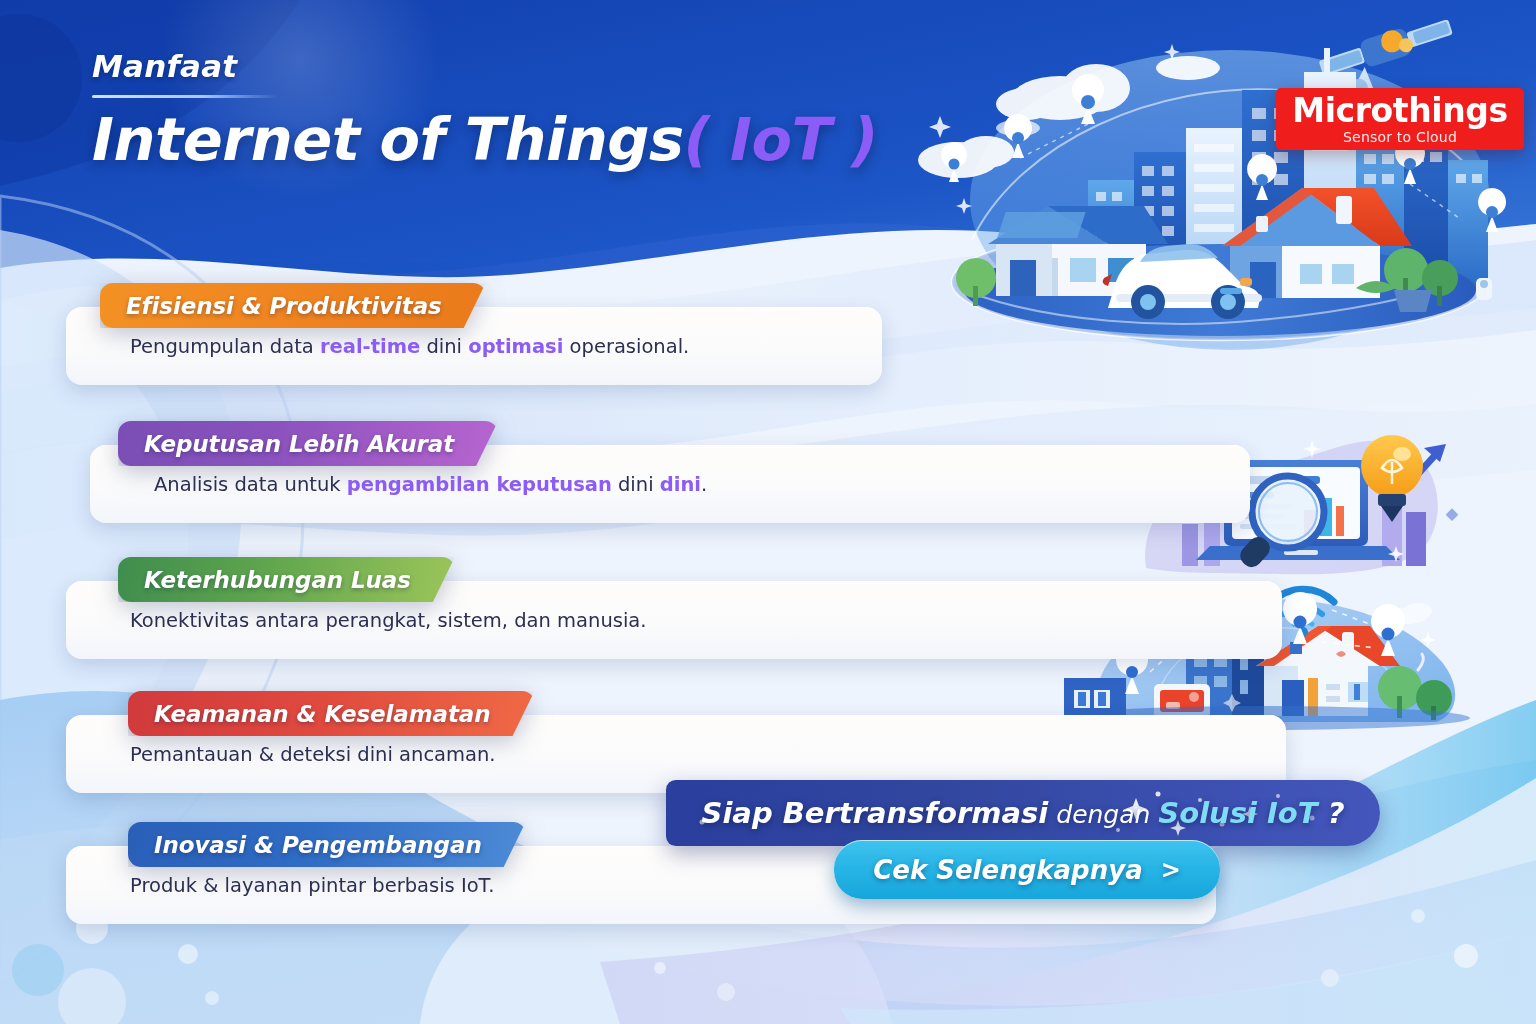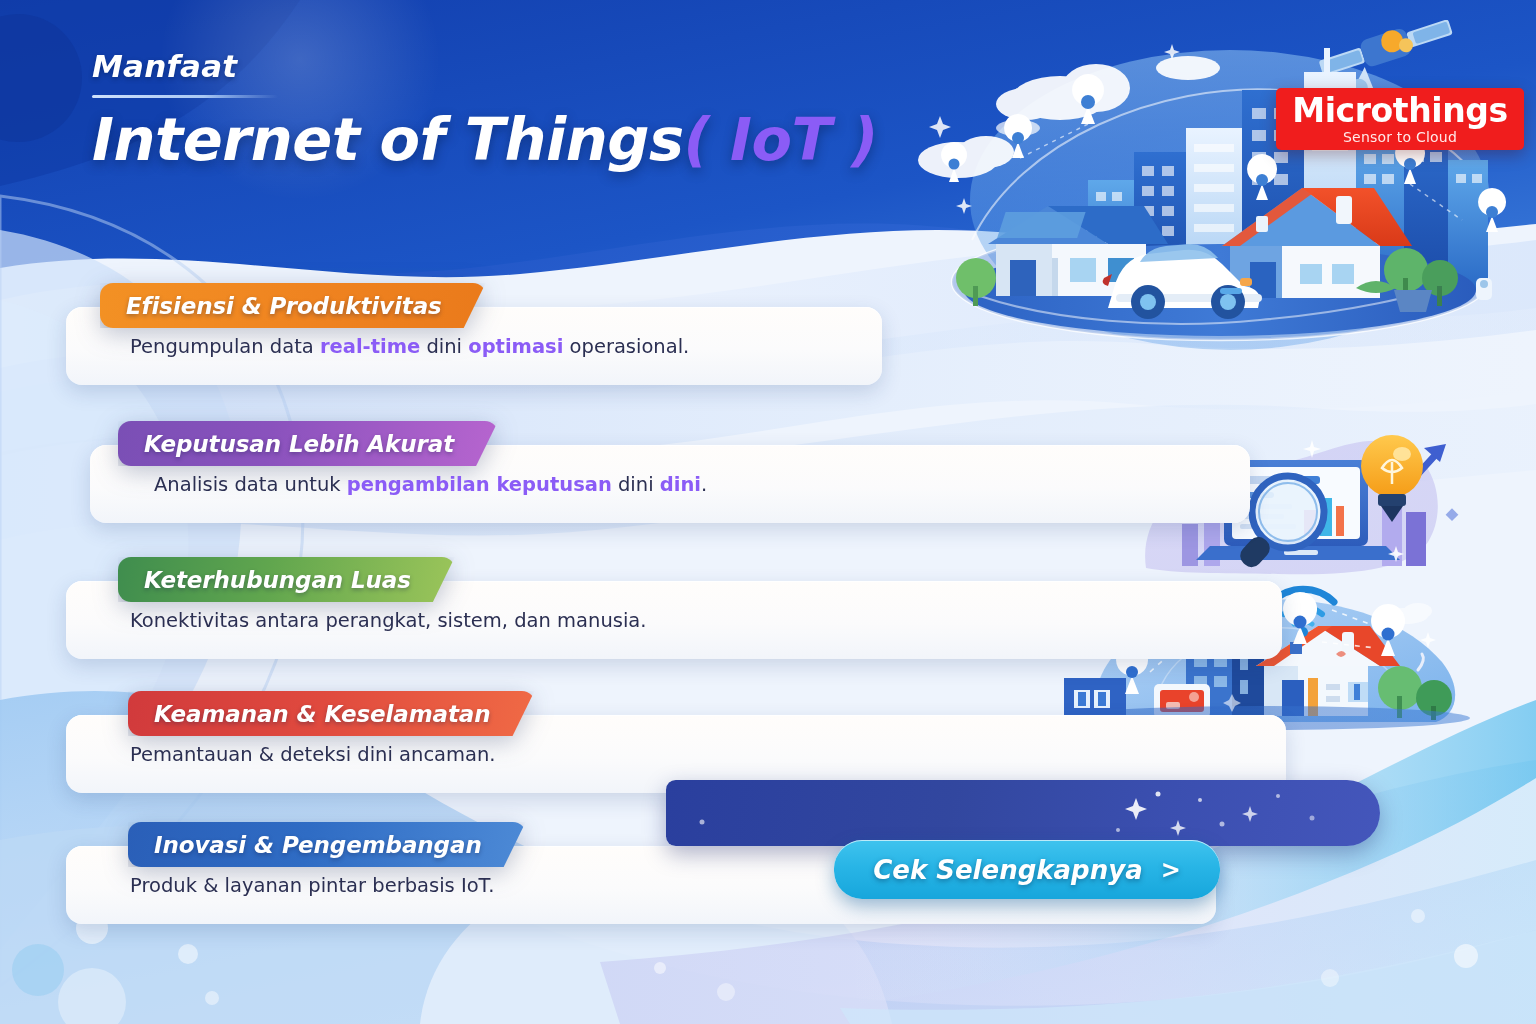"Siap Bertransformasi dengan Solusi IoT" div.cta-head { html: none -> <div> <span>Siap Bertransformasi</span><span> dengan </span><span>Solusi IoT</span><span> ?</span> </div> }
